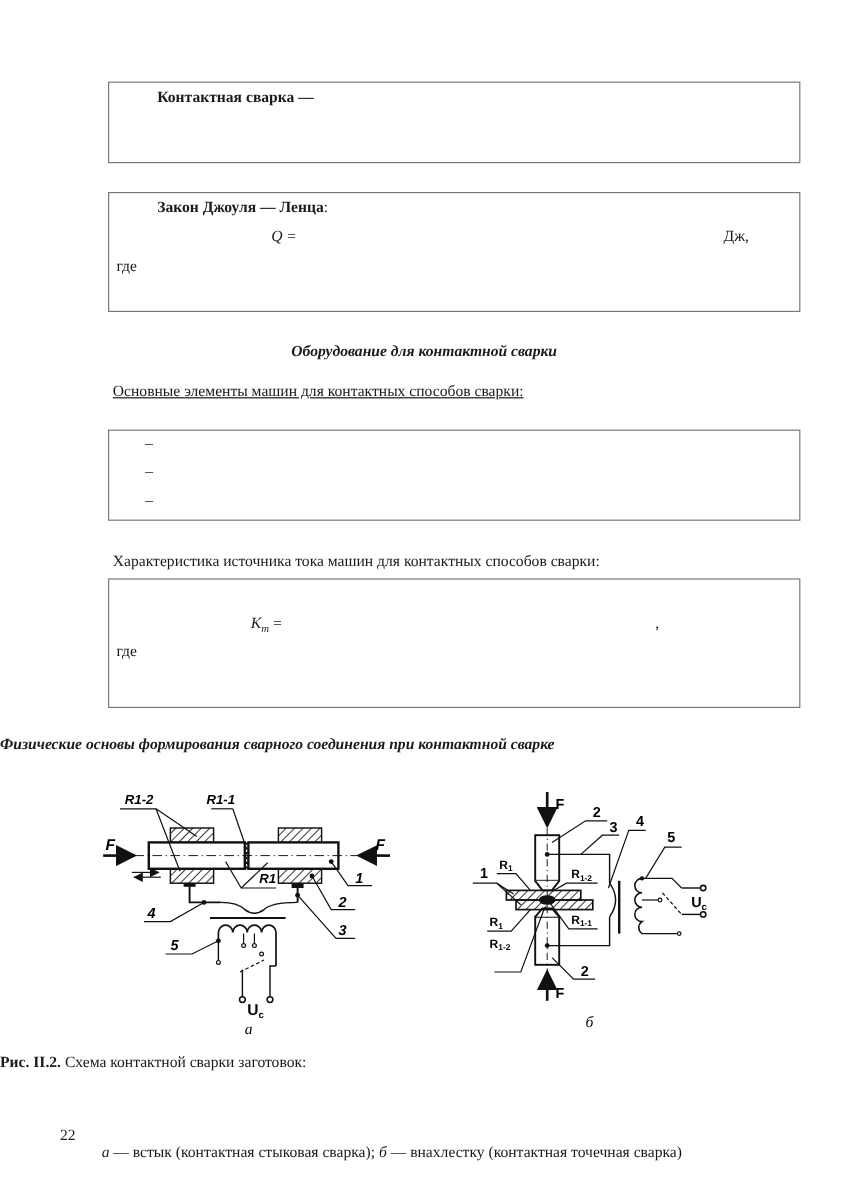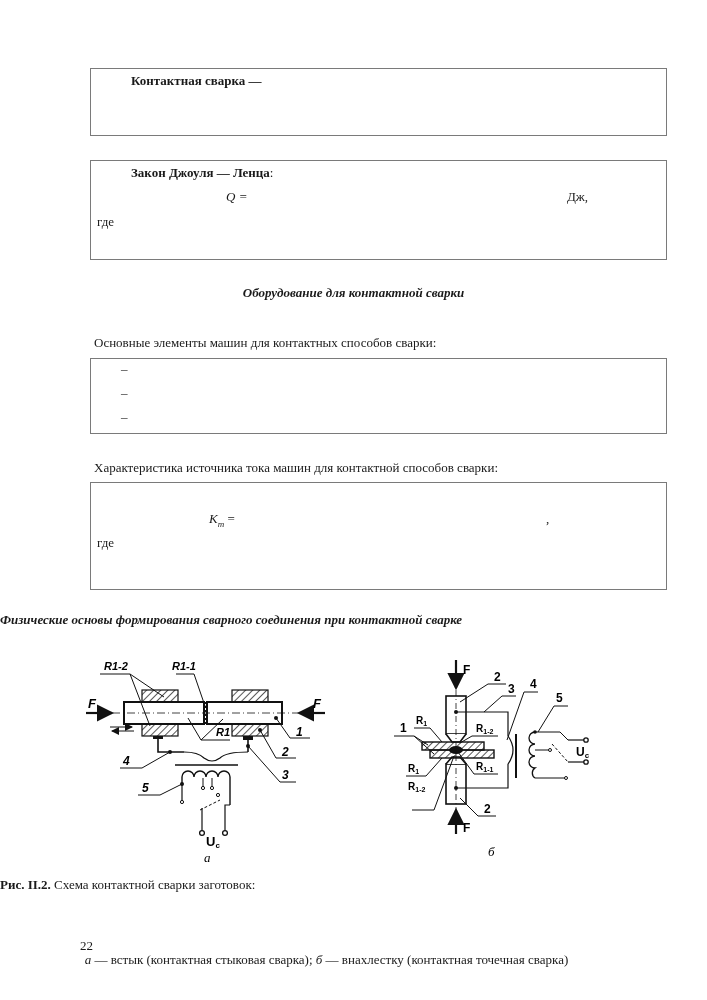"Дж," span.abs { left: 476px -> 512px }
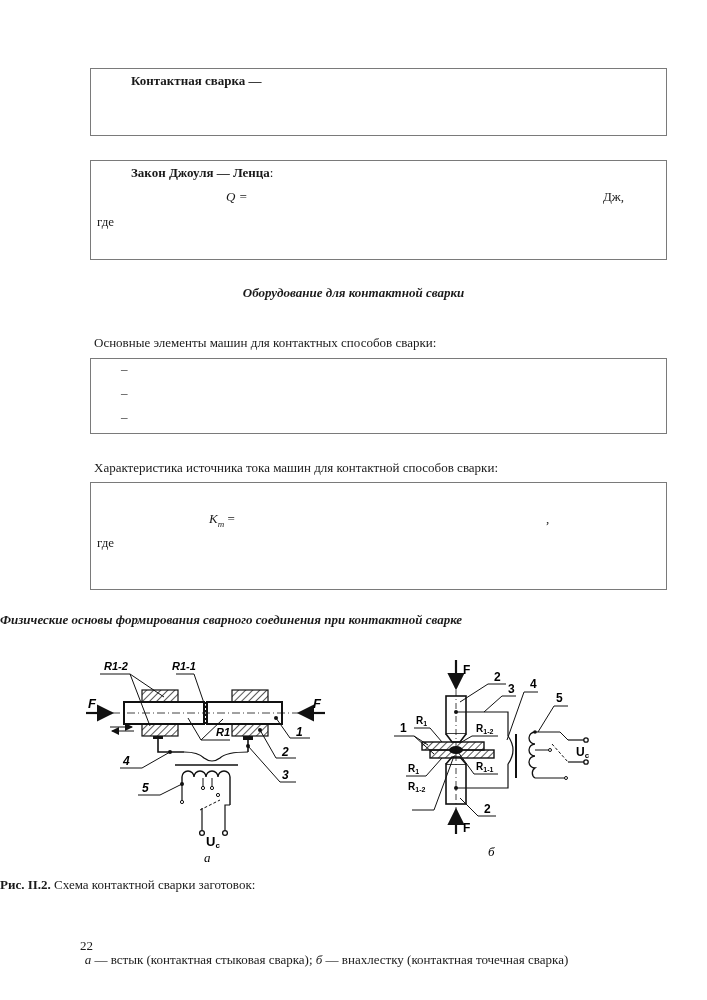"Основные элементы машин для контактных" div.abs { text-decoration: none -> underline; top: 335px -> 318px }
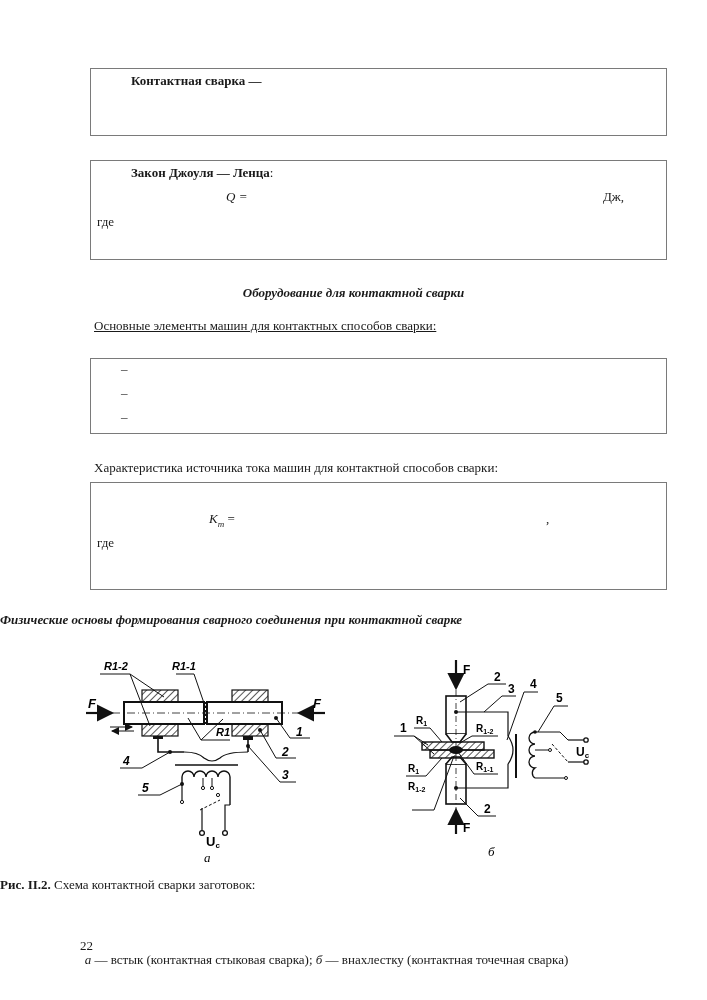"Характеристика источника тока машин для" div.abs { text: контактной -> контактных }
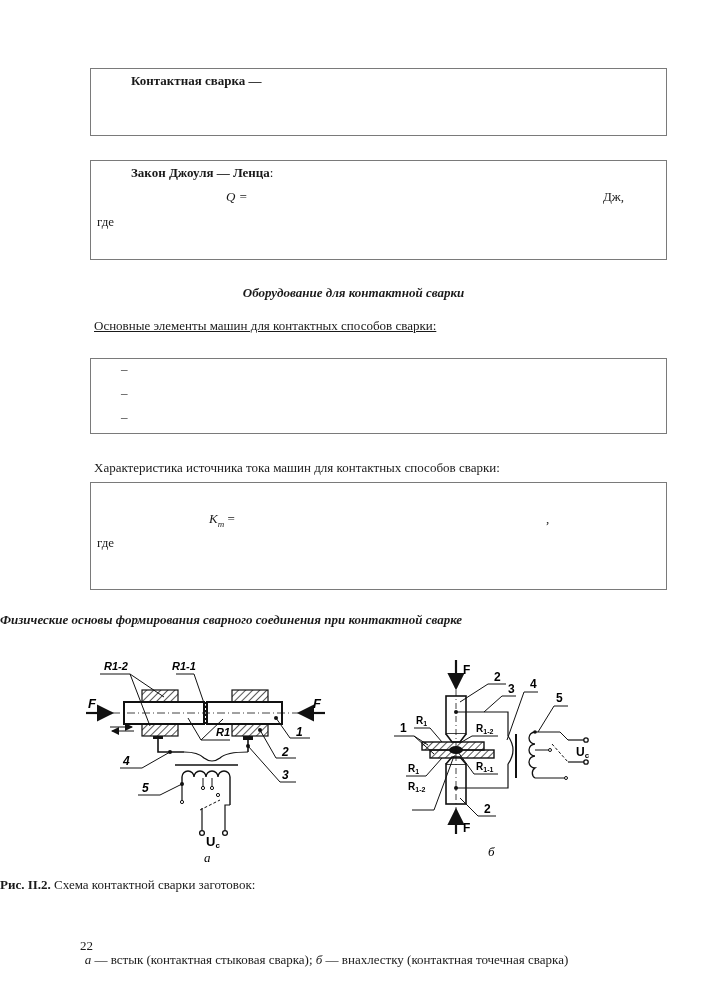"22" div.abs { left: 80px -> 50px }
